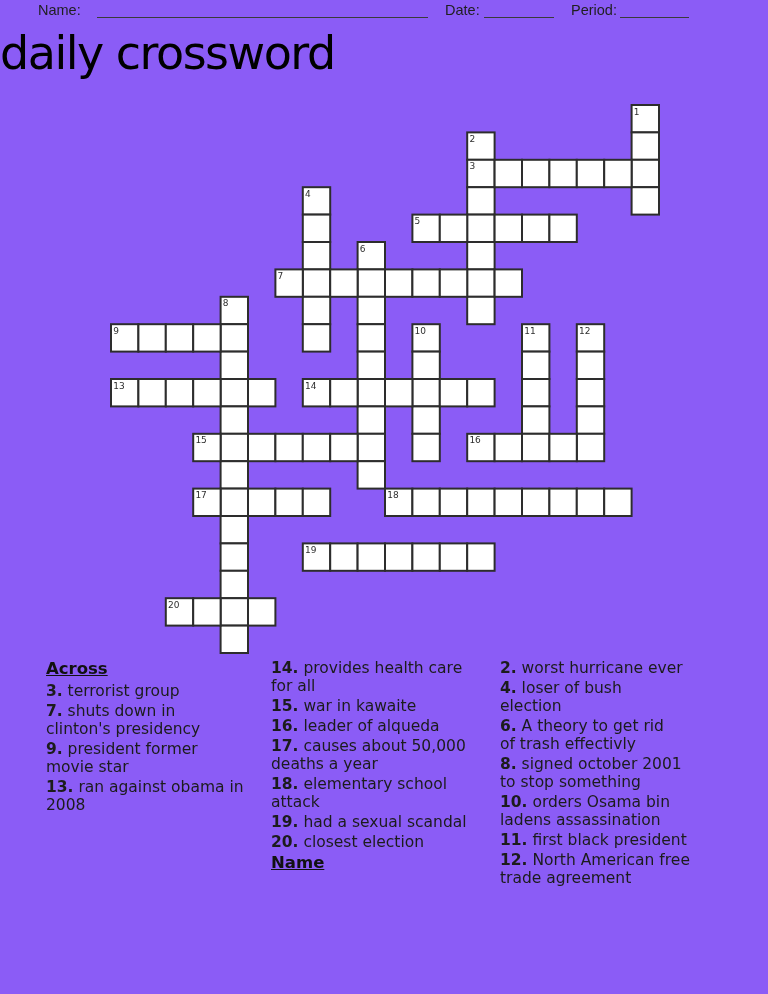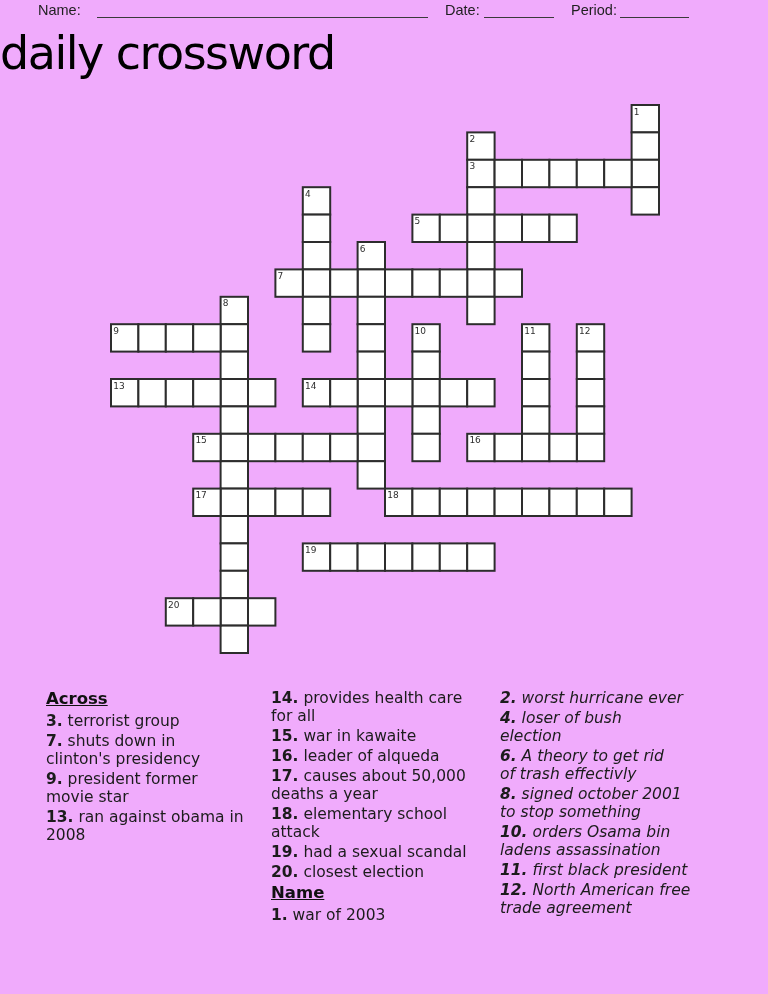"Name:" .page { background: #f0abfc -> #8b5cf6 }
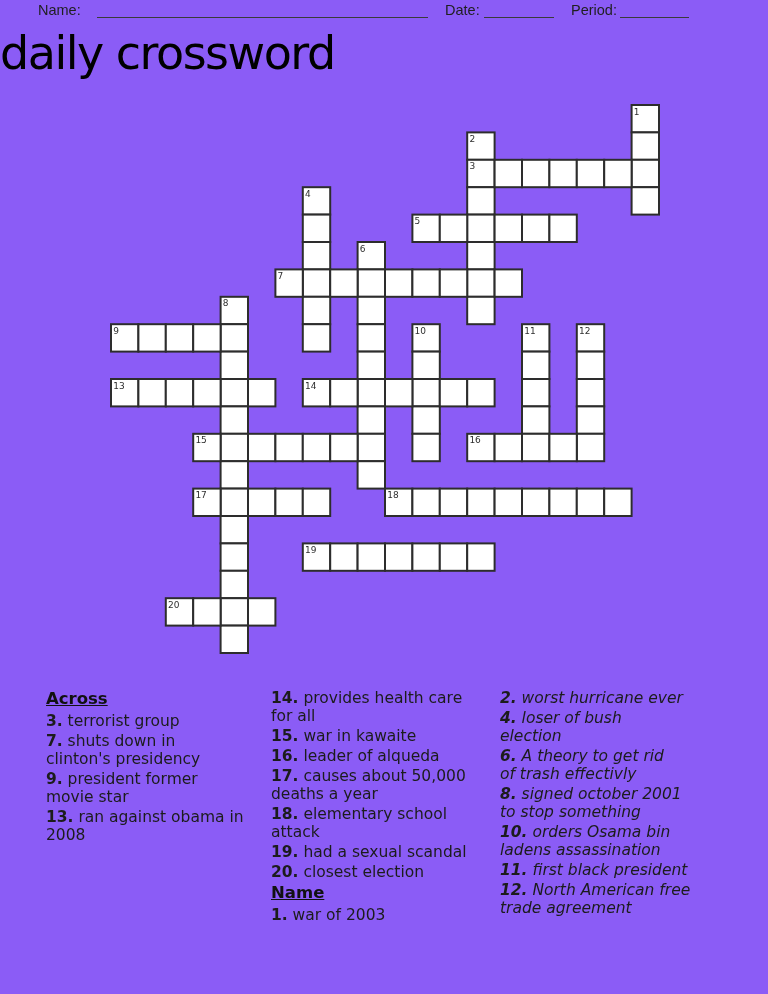"Across" .clue-col { top: 689px -> 659px }
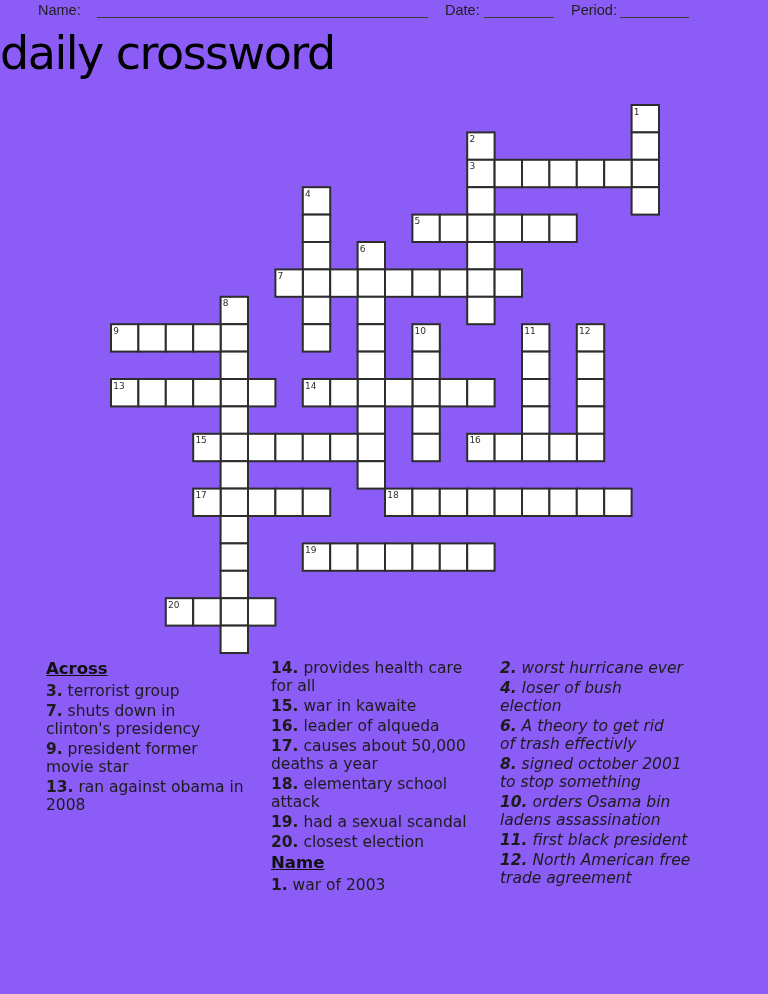"2. worst hurricane ever" #clue-col-2 { font-style: italic -> none }
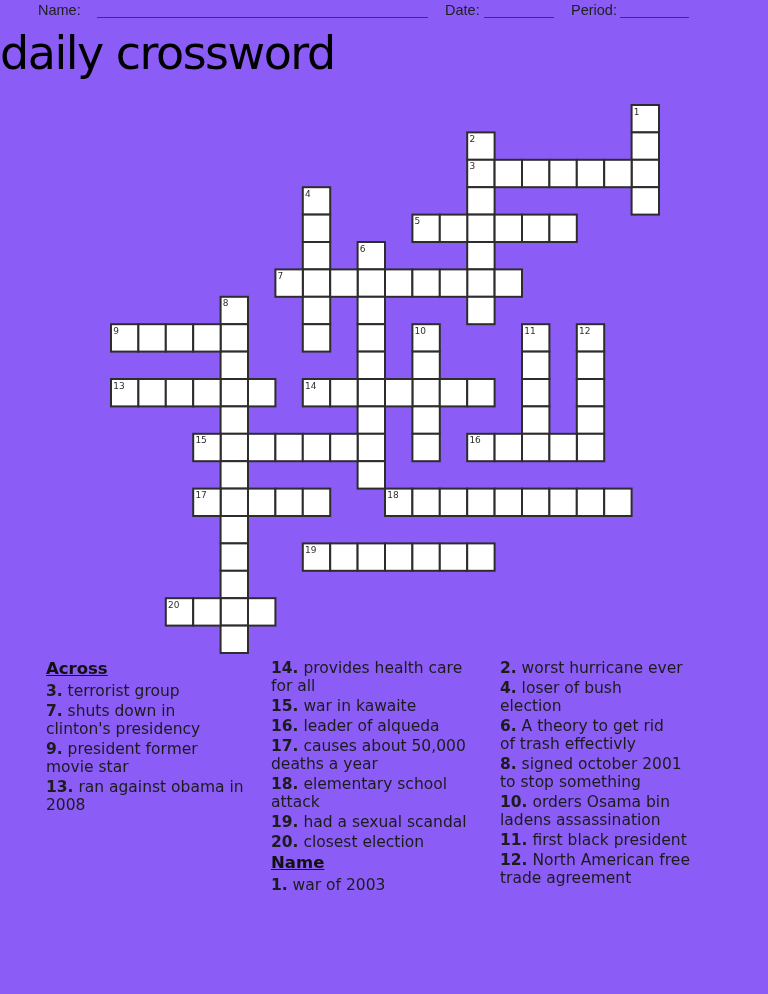"1. war of 2003" div.clue { html: <div><b>1.</b> war of 2003</div> -> none }
